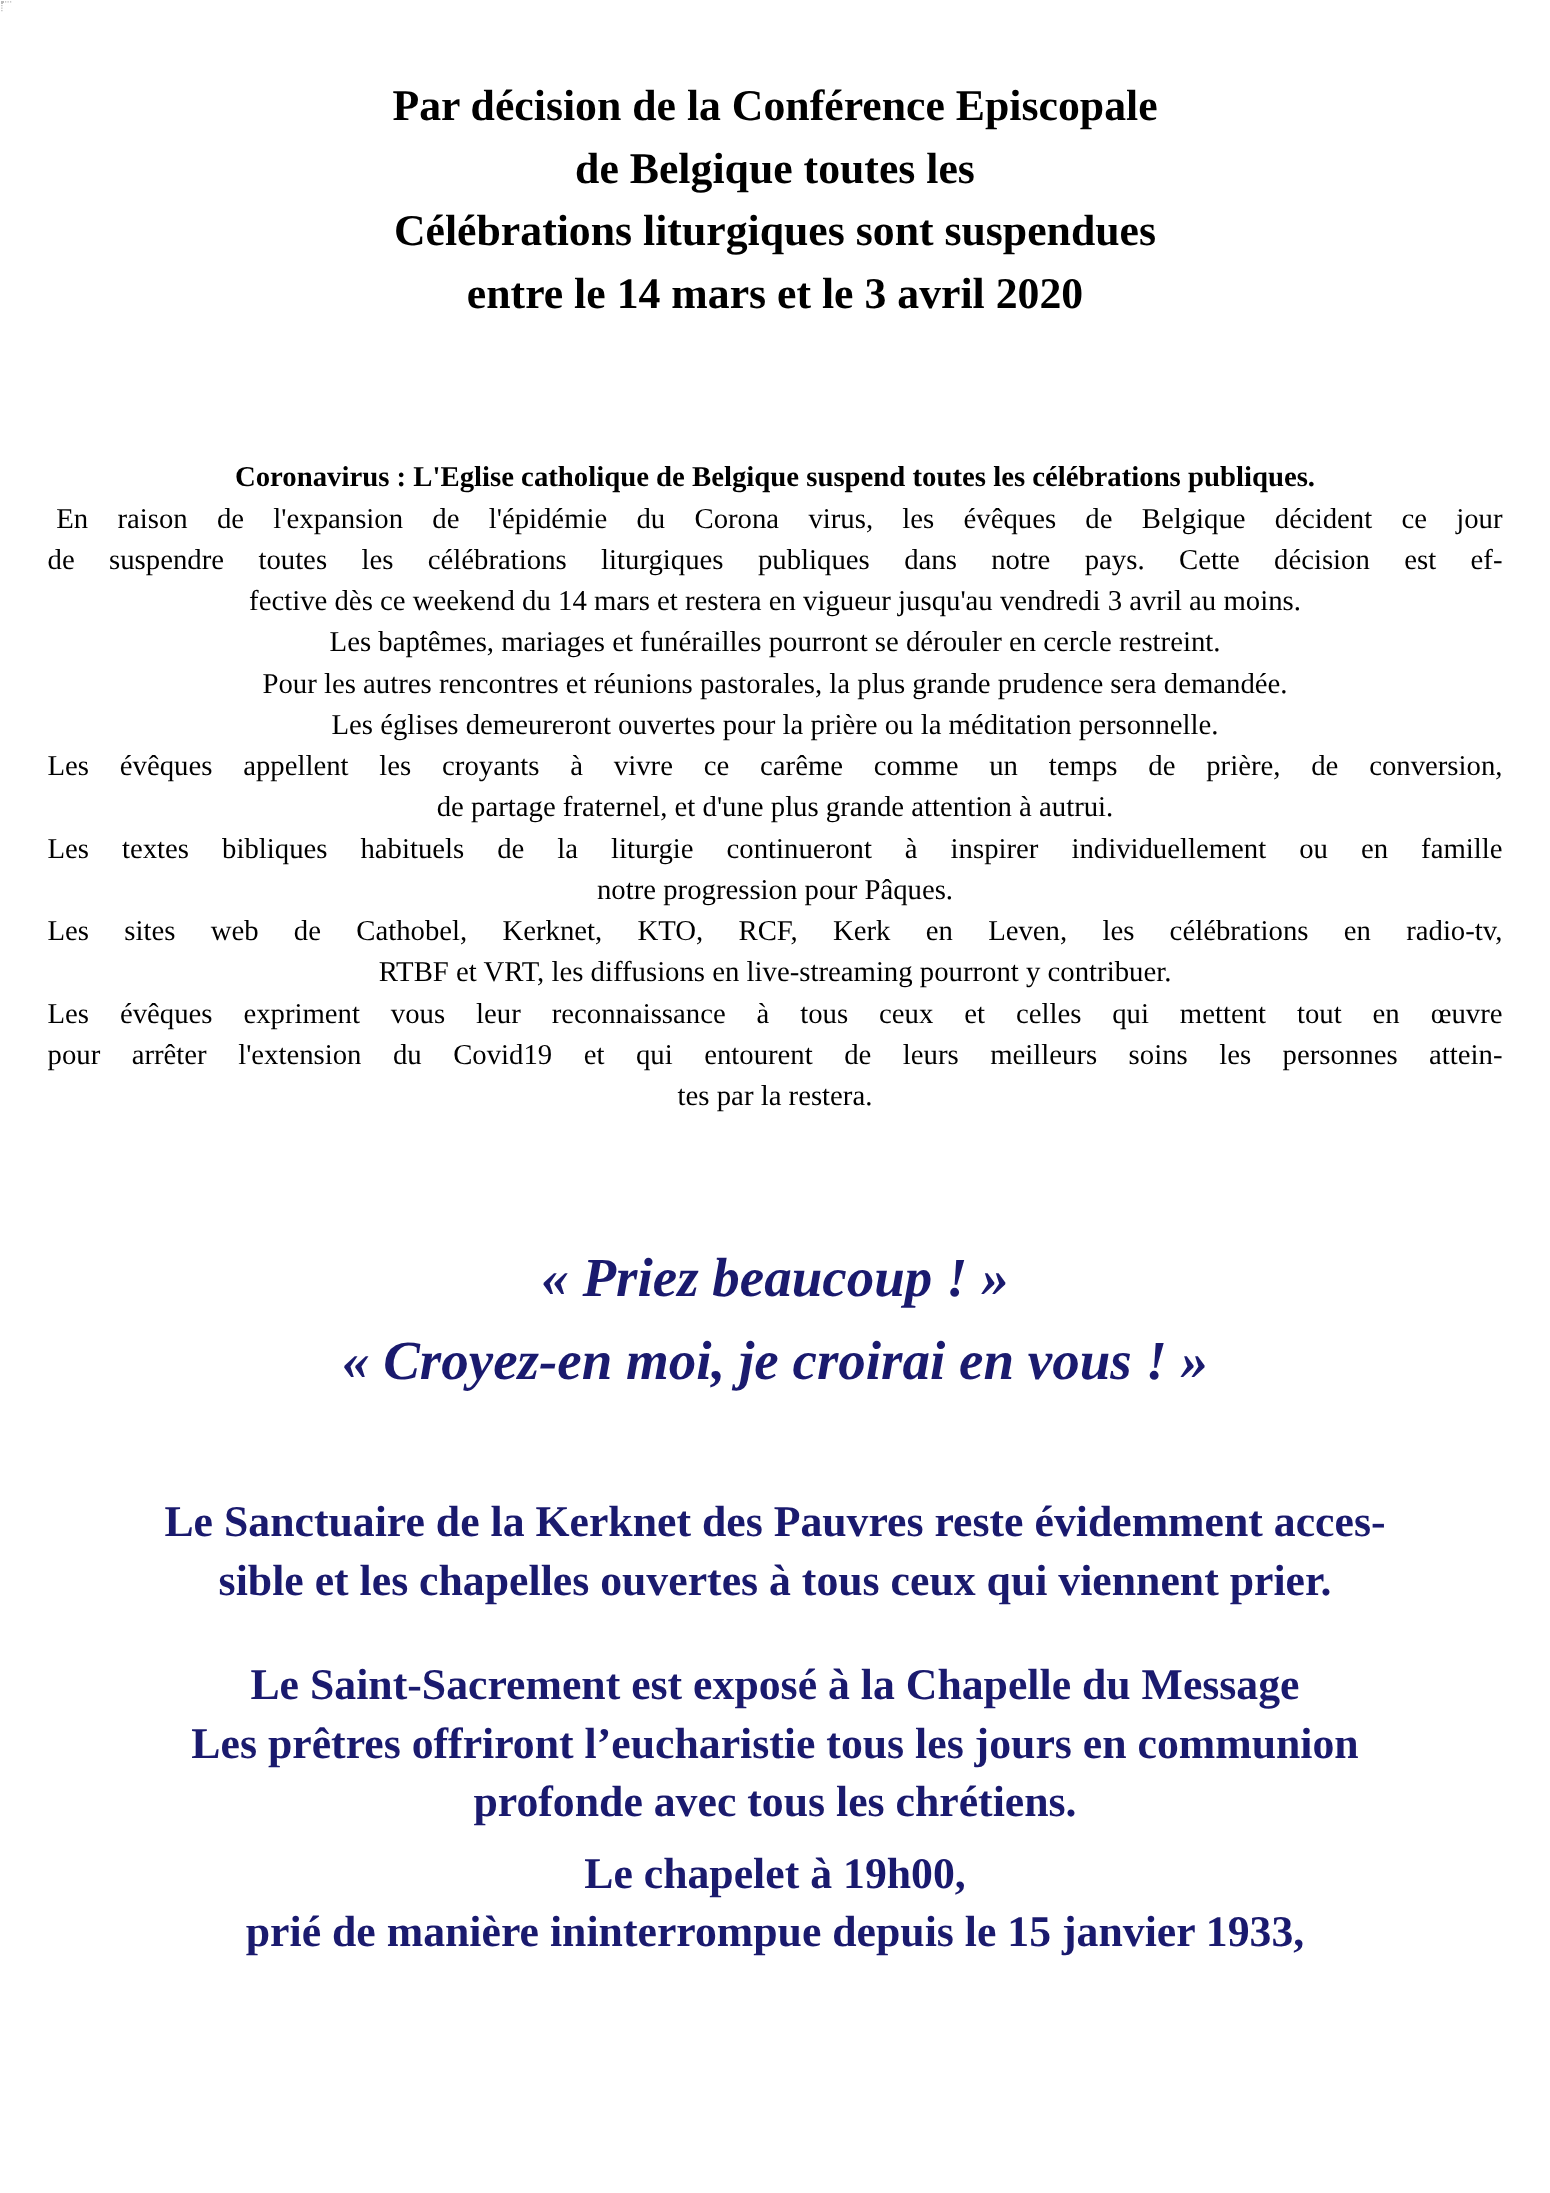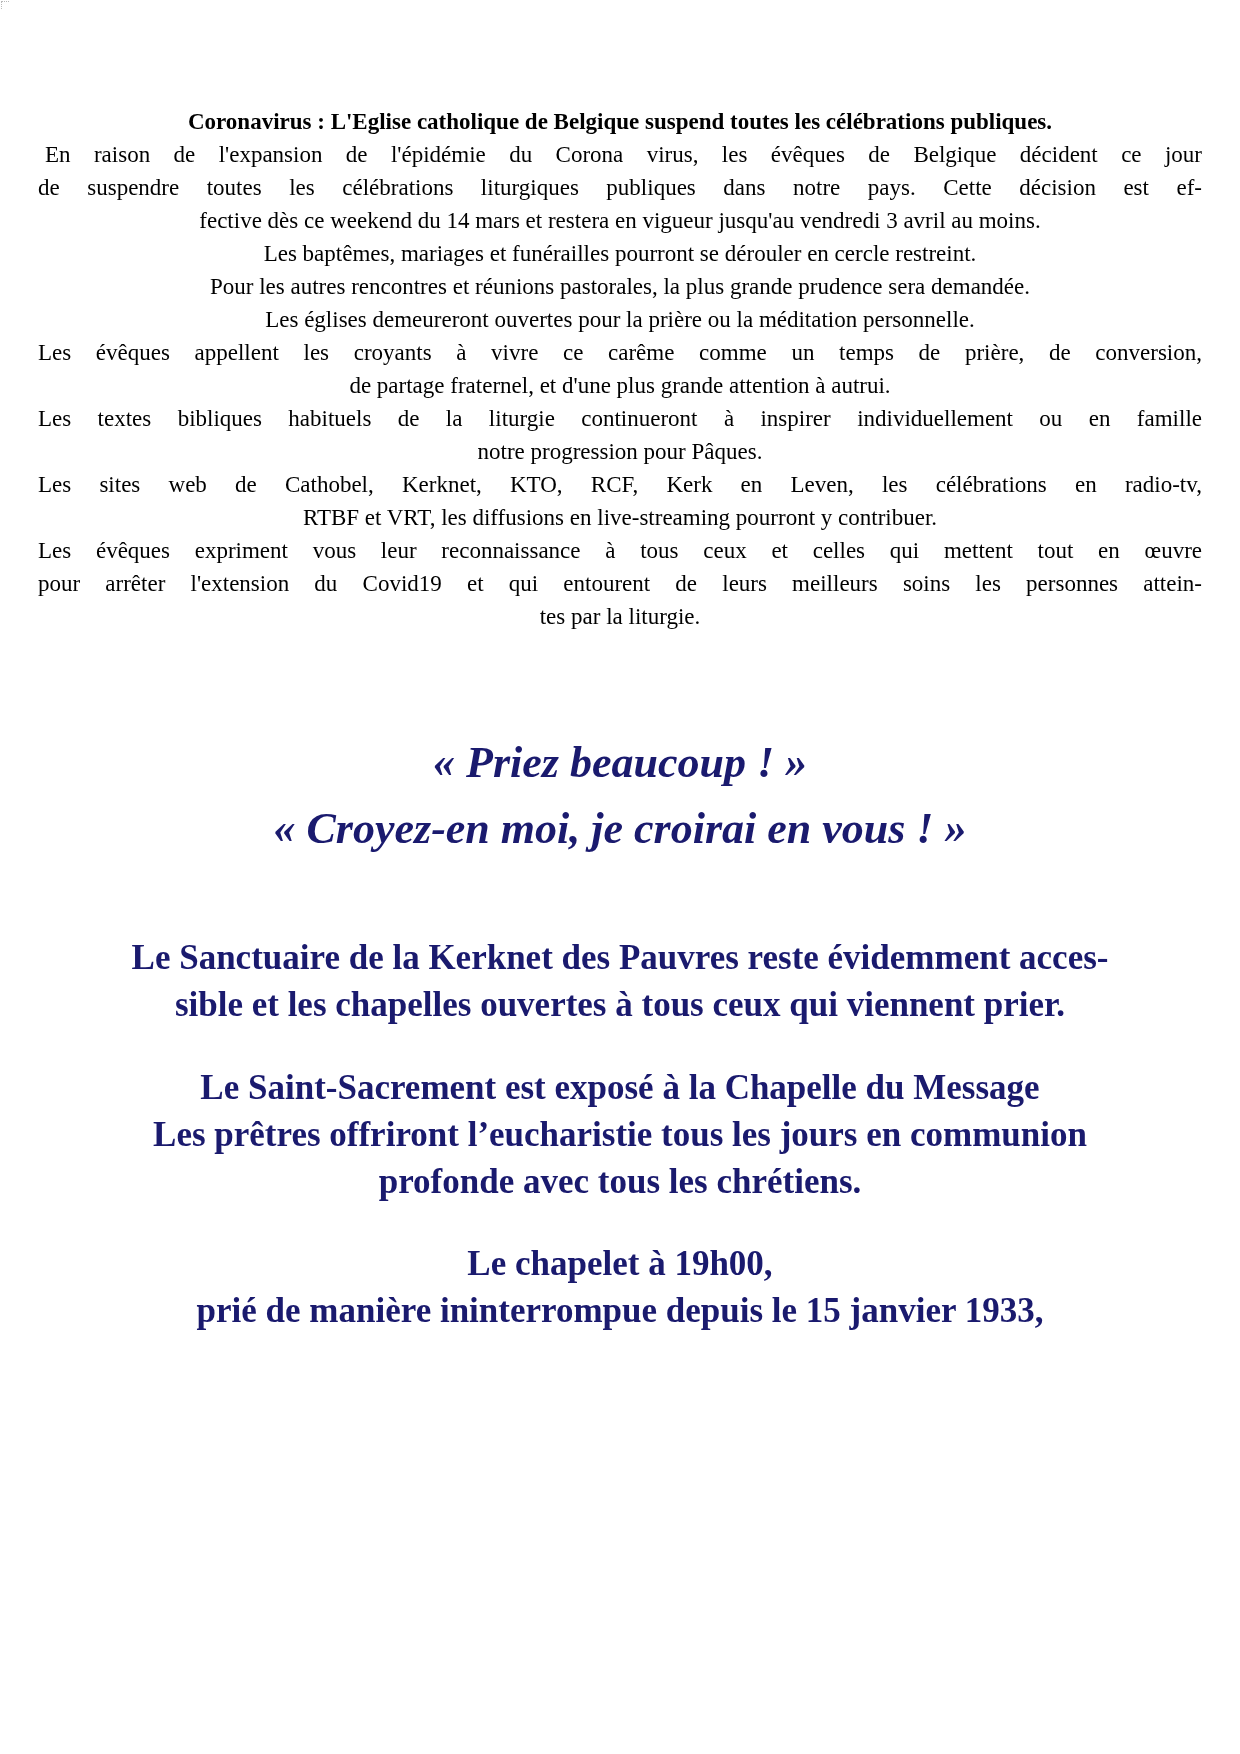"Par décision de la Conférence" div.main-title { html: none -> <div> <div>Par décision de la Conférence Episcopale</div> <div>de Belgique toutes les</div> <div>Célébrations liturgiques sont suspendues</div> <div>entre le 14 mars et le 3 avril 2020</div> </div> }
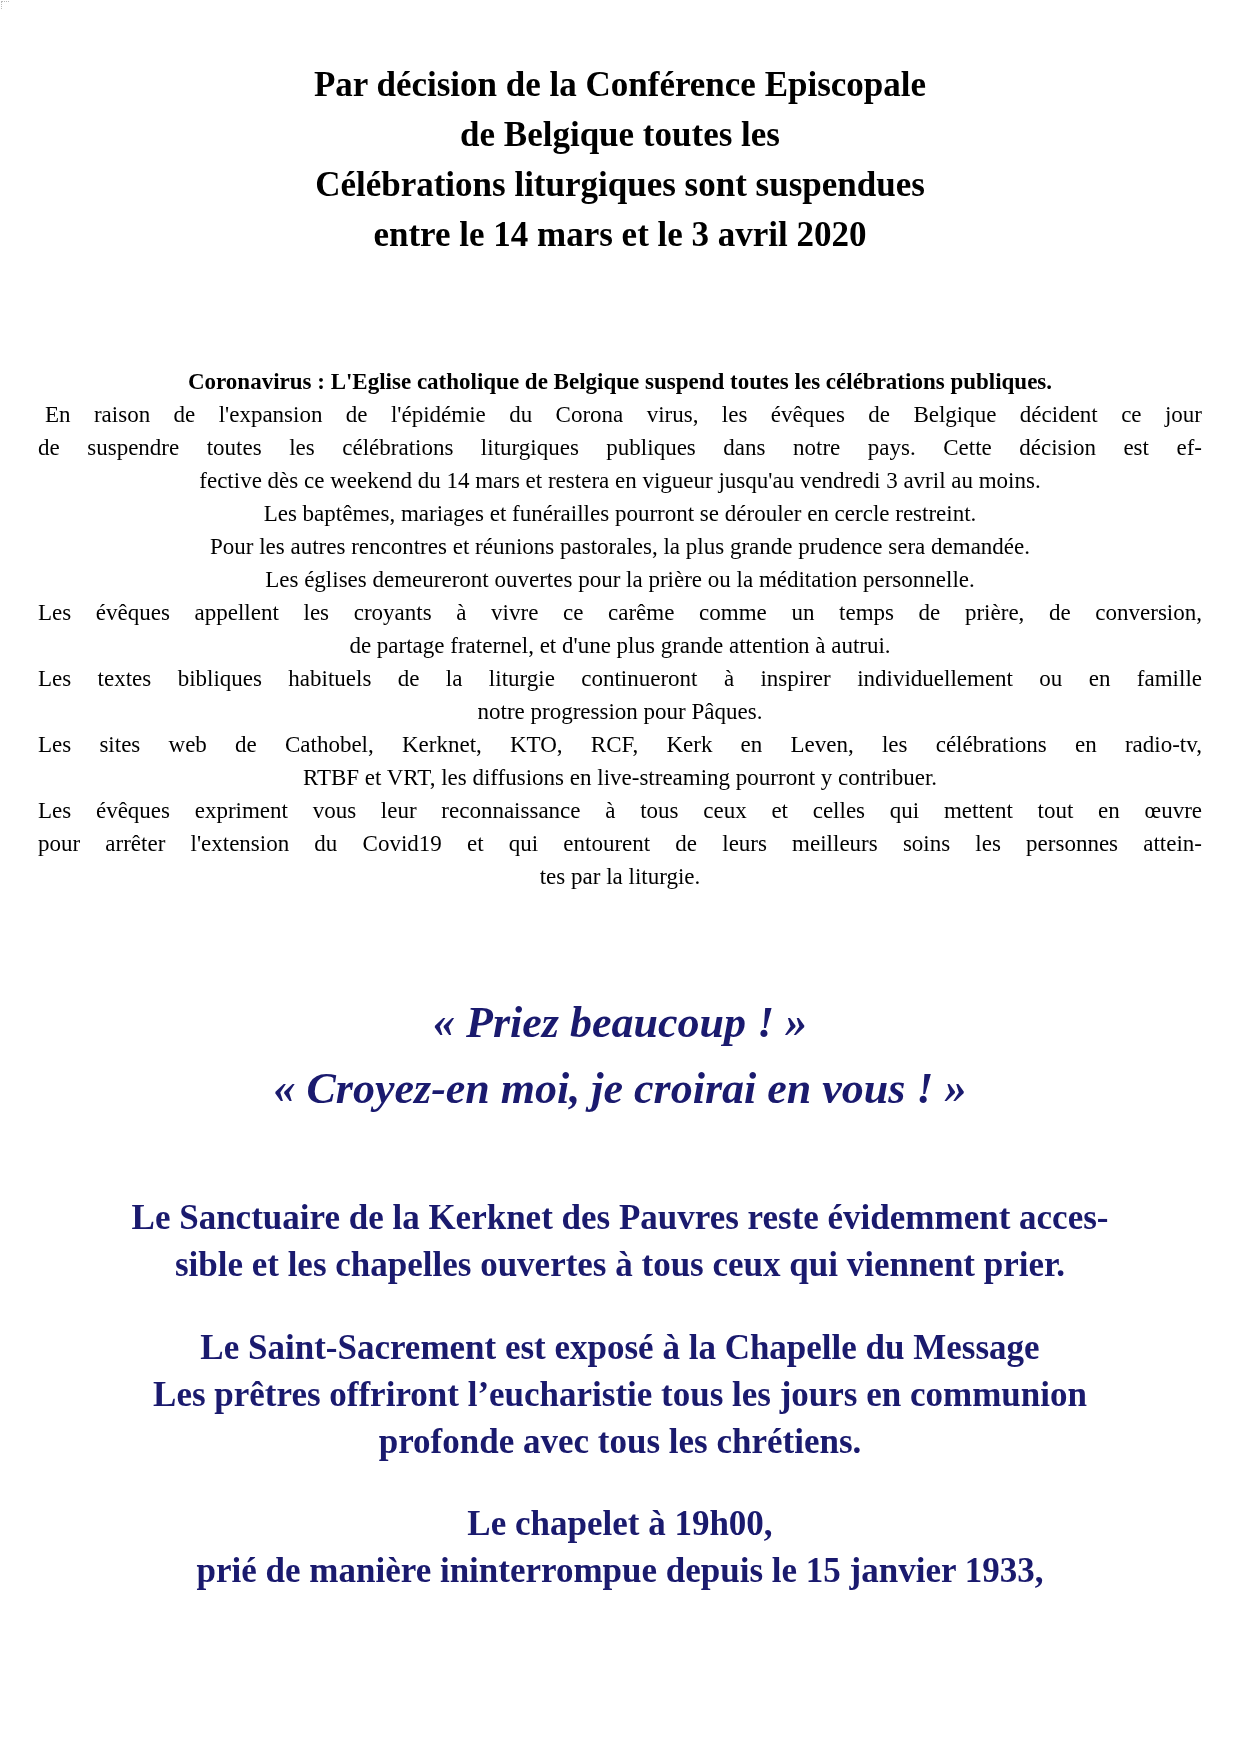"tes par la liturgie." div.bl { text: liturgie -> restera }
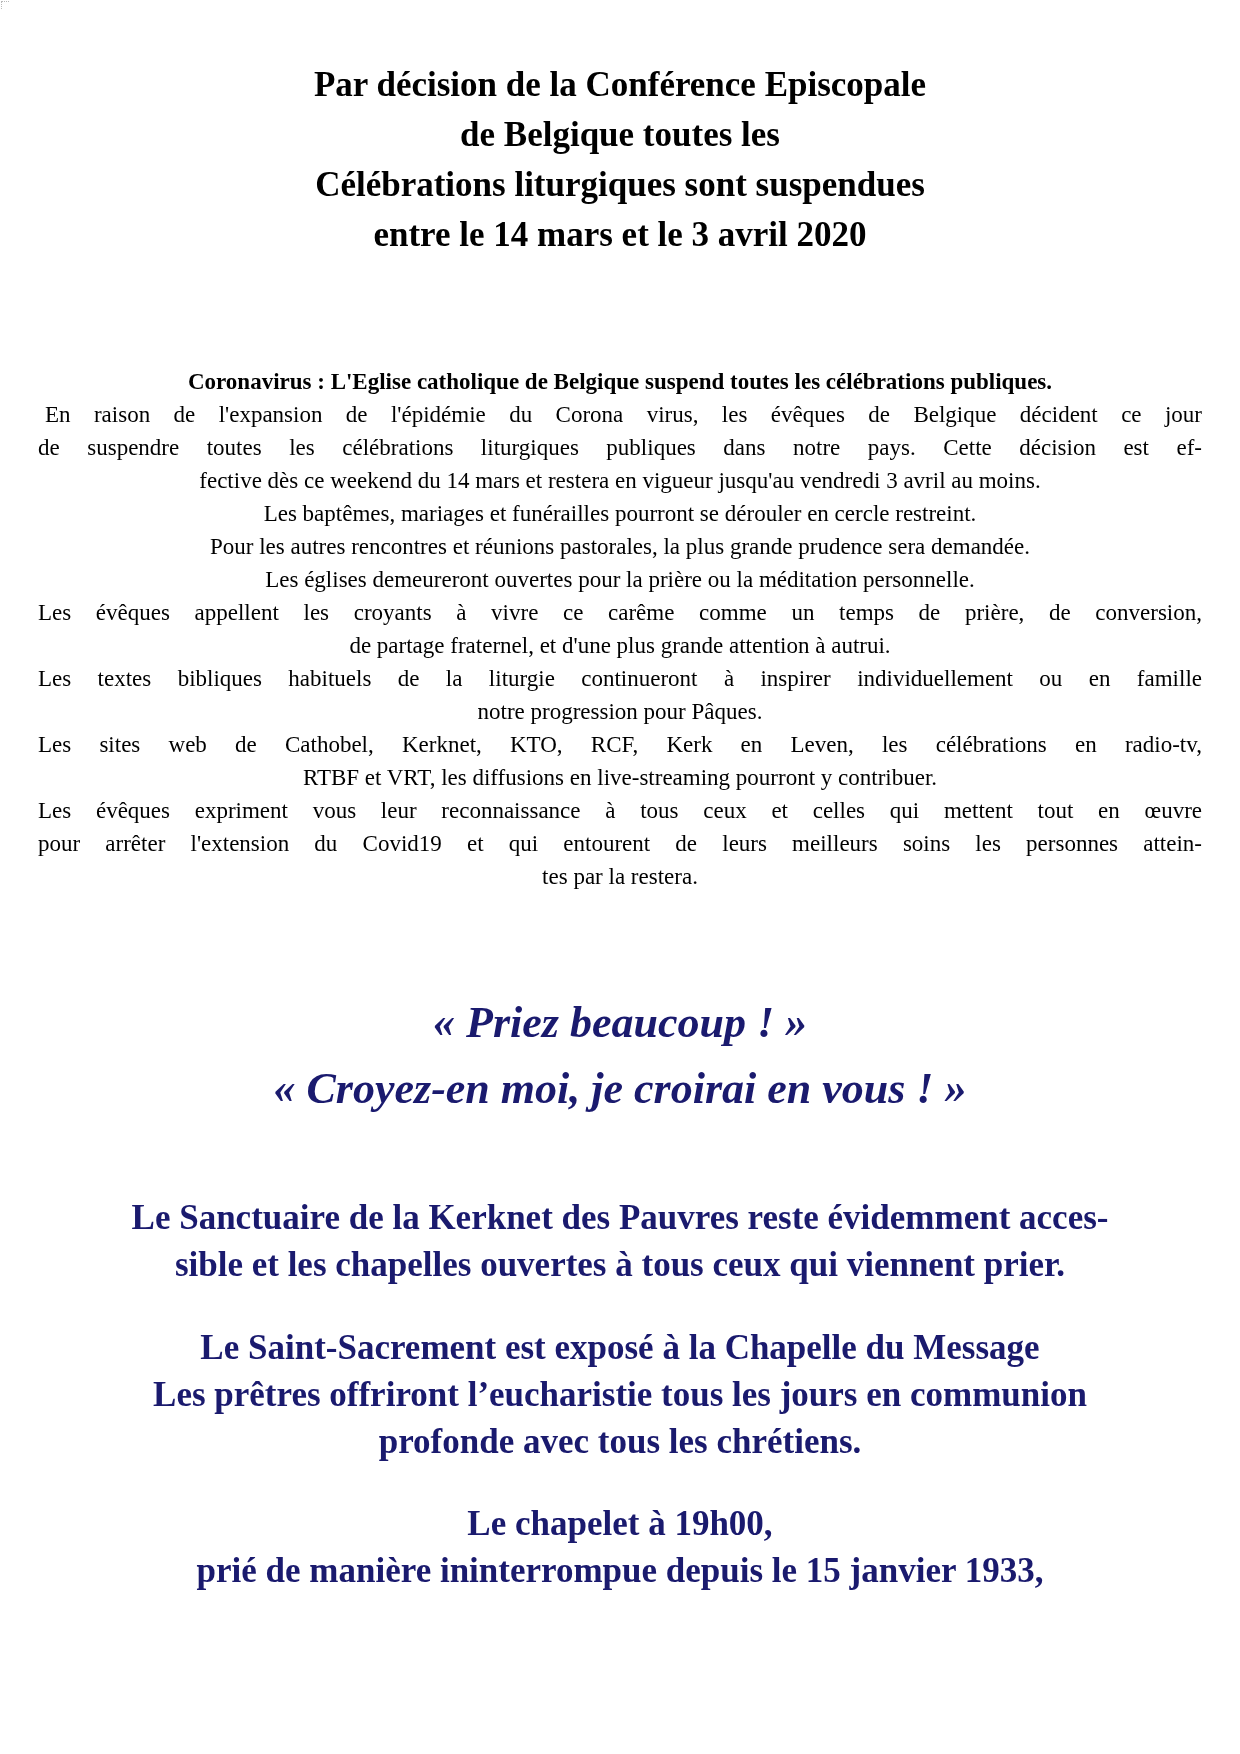"Le chapelet à 19h00," .rosary-block { margin-top: 35px -> 10px }
